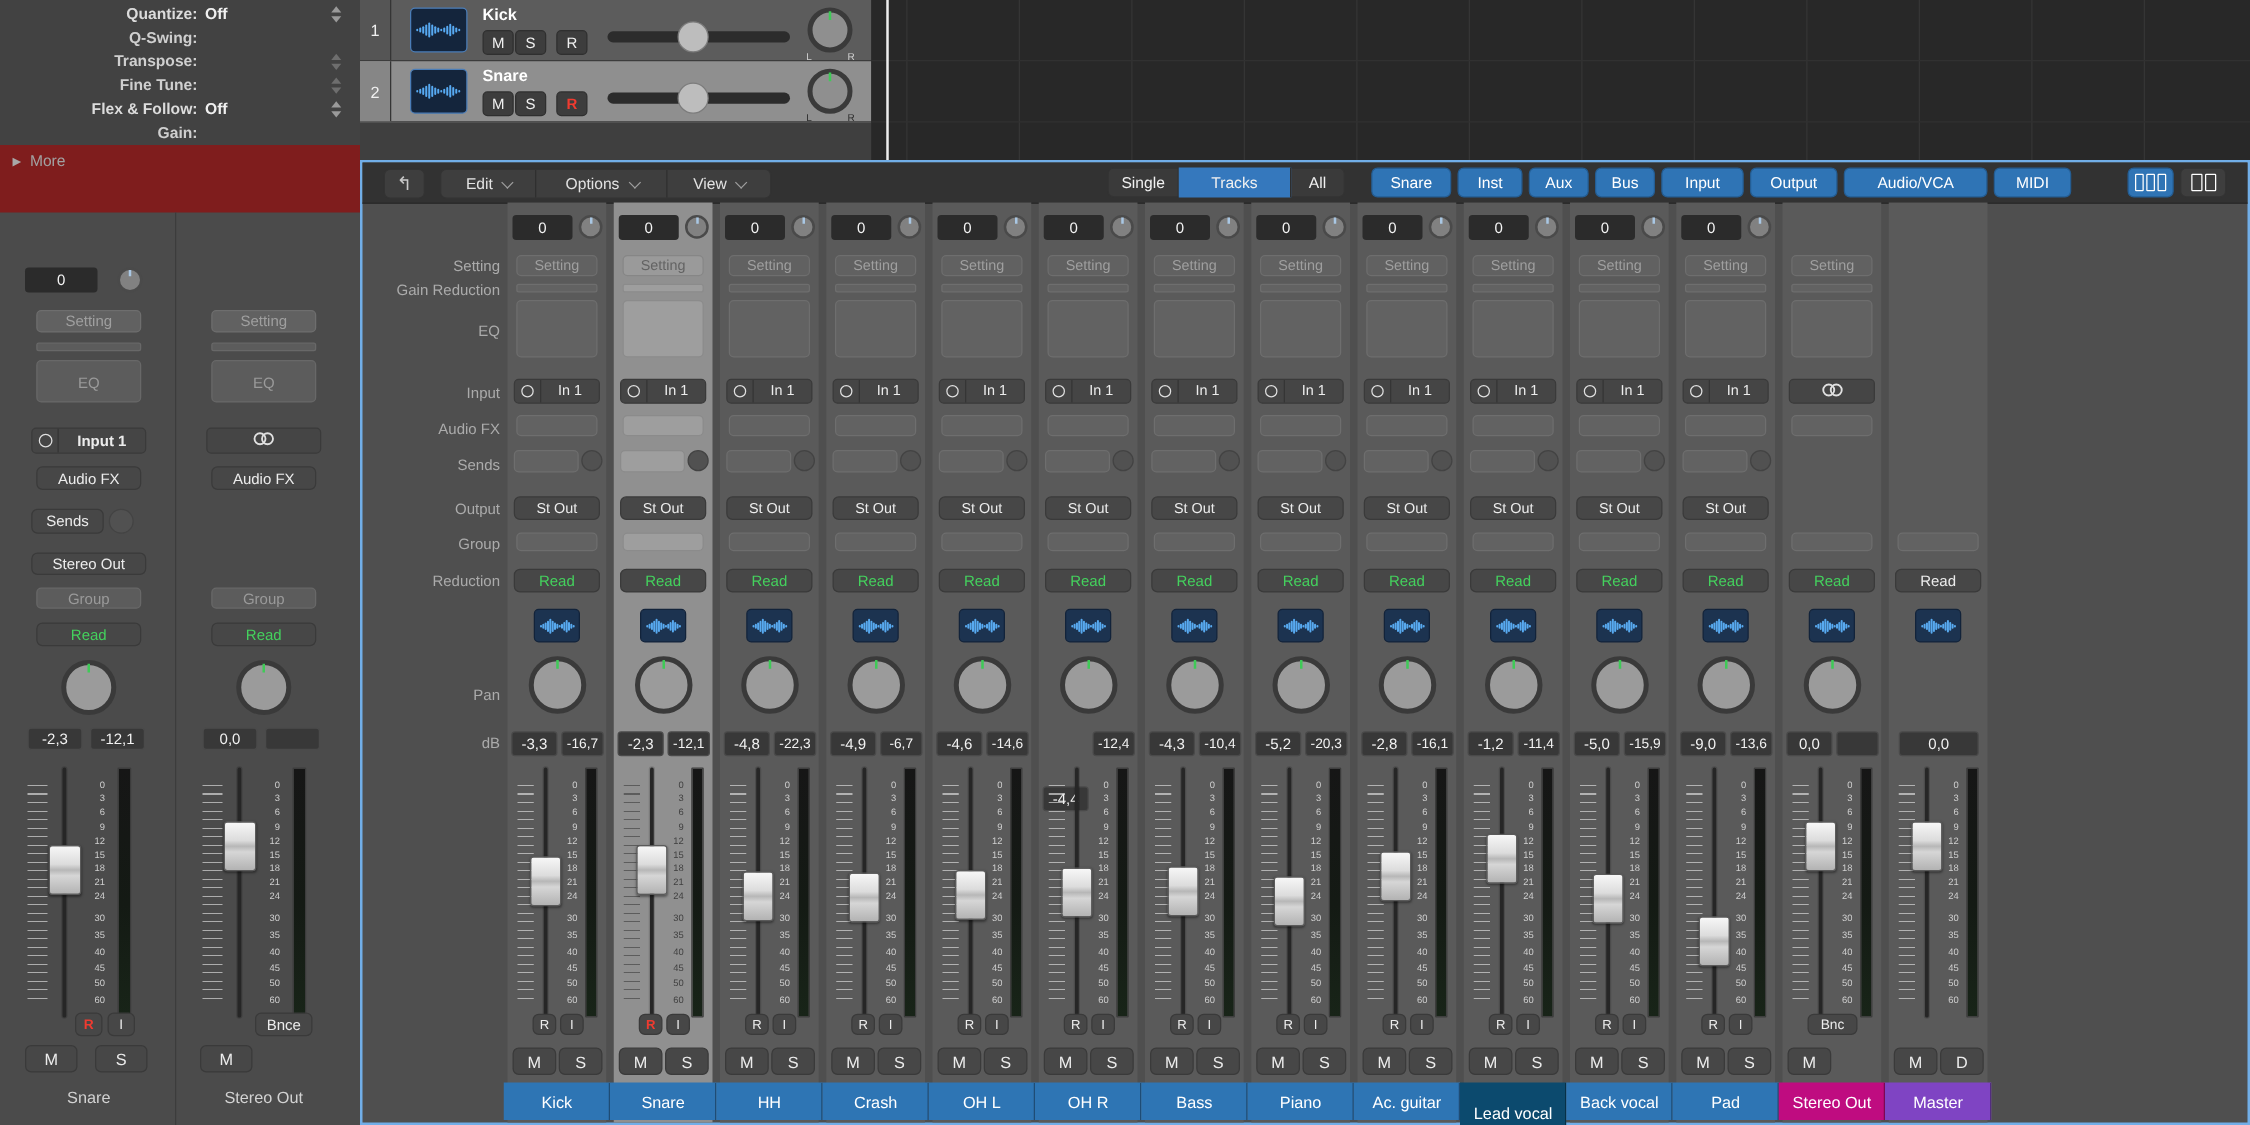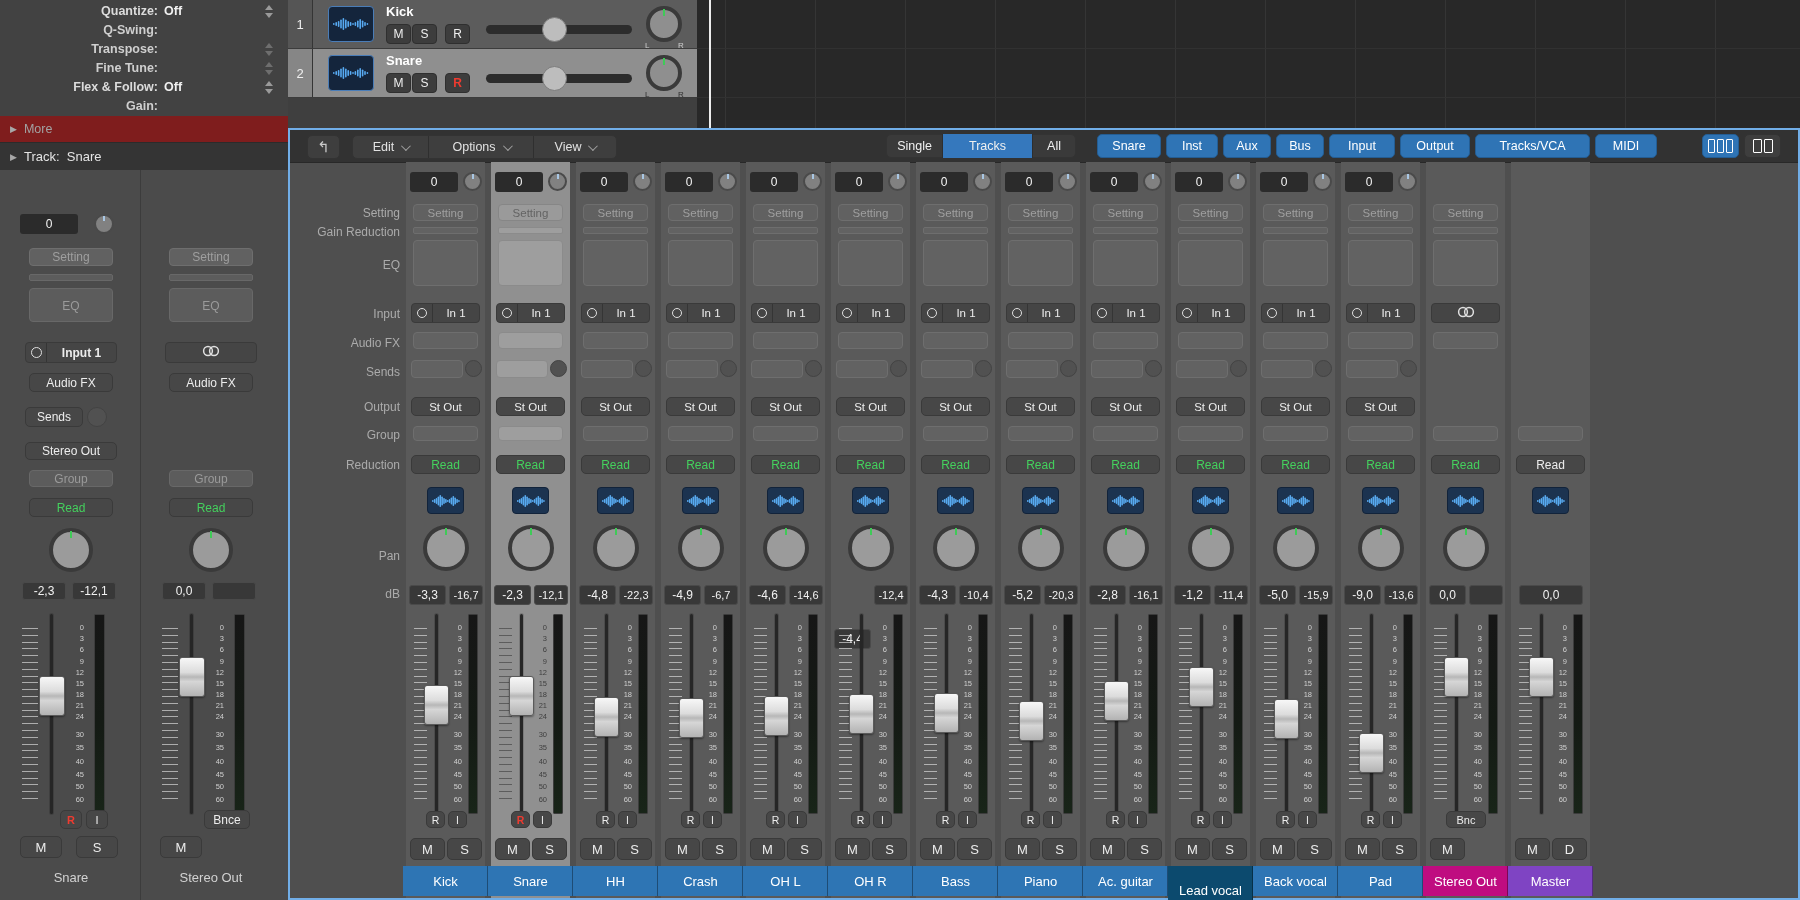"Tracks/VCA" div.filterbtn { text: Tracks/VCA -> Audio/VCA }
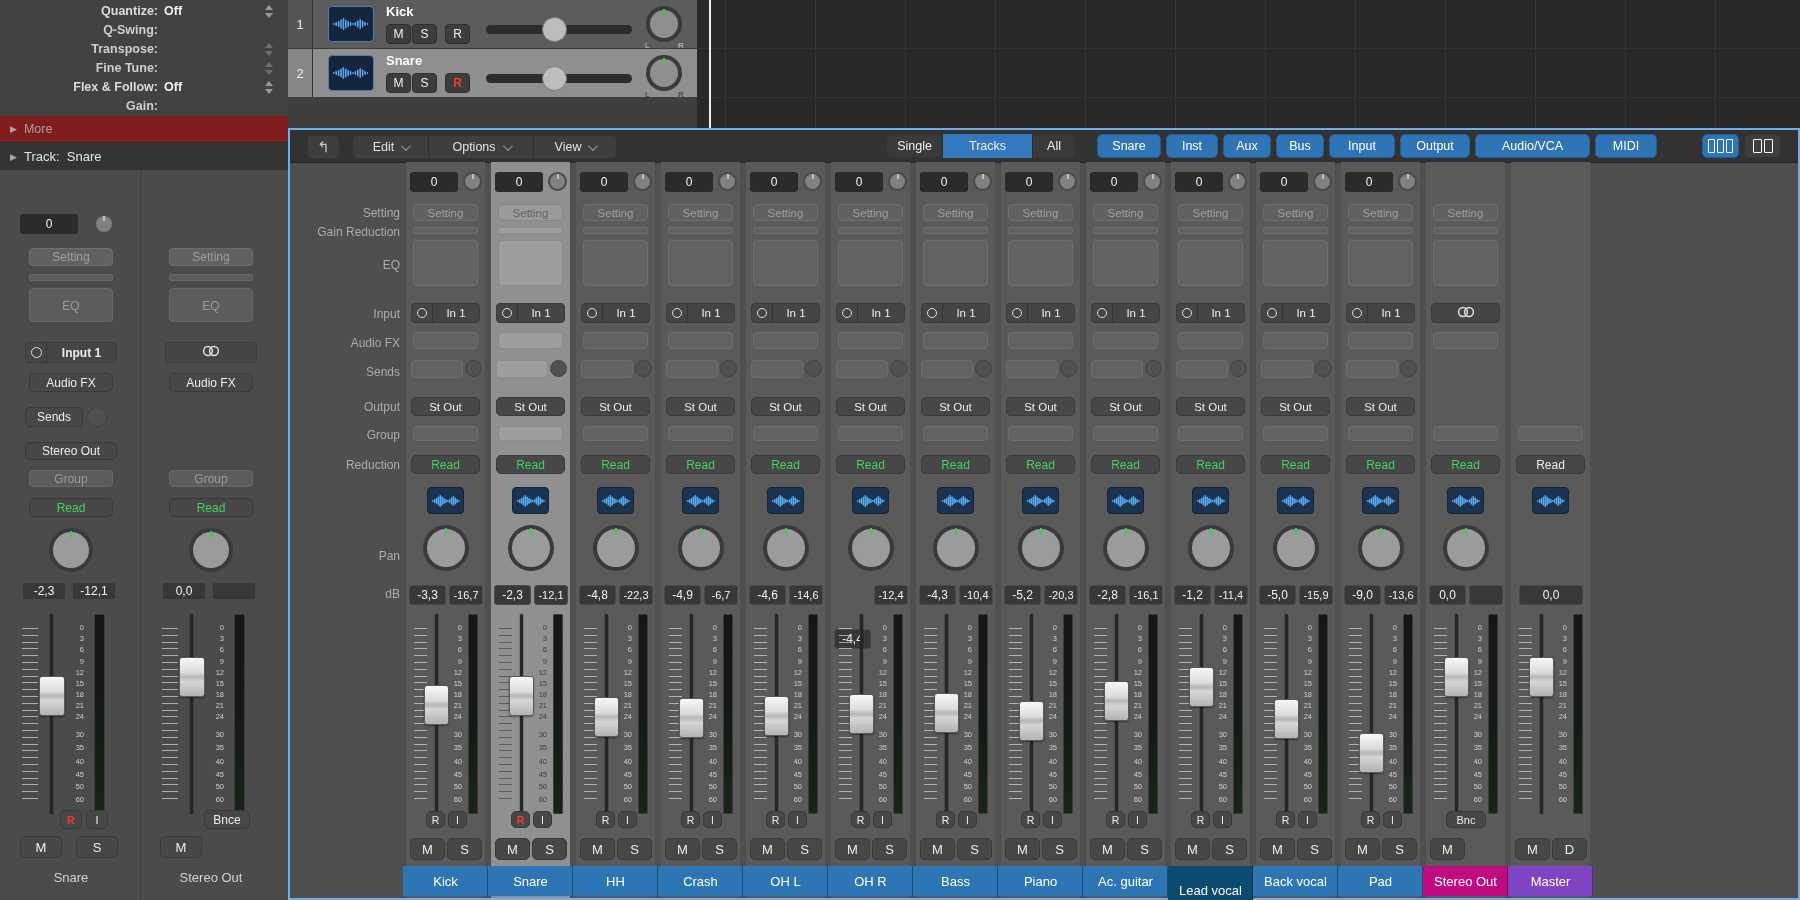"▶ Track: Snare" div.abs { html: <div> <span>▶</span><span>Track:</span>&nbsp;&nbsp;<span>Snare</span> </div> -> none }
